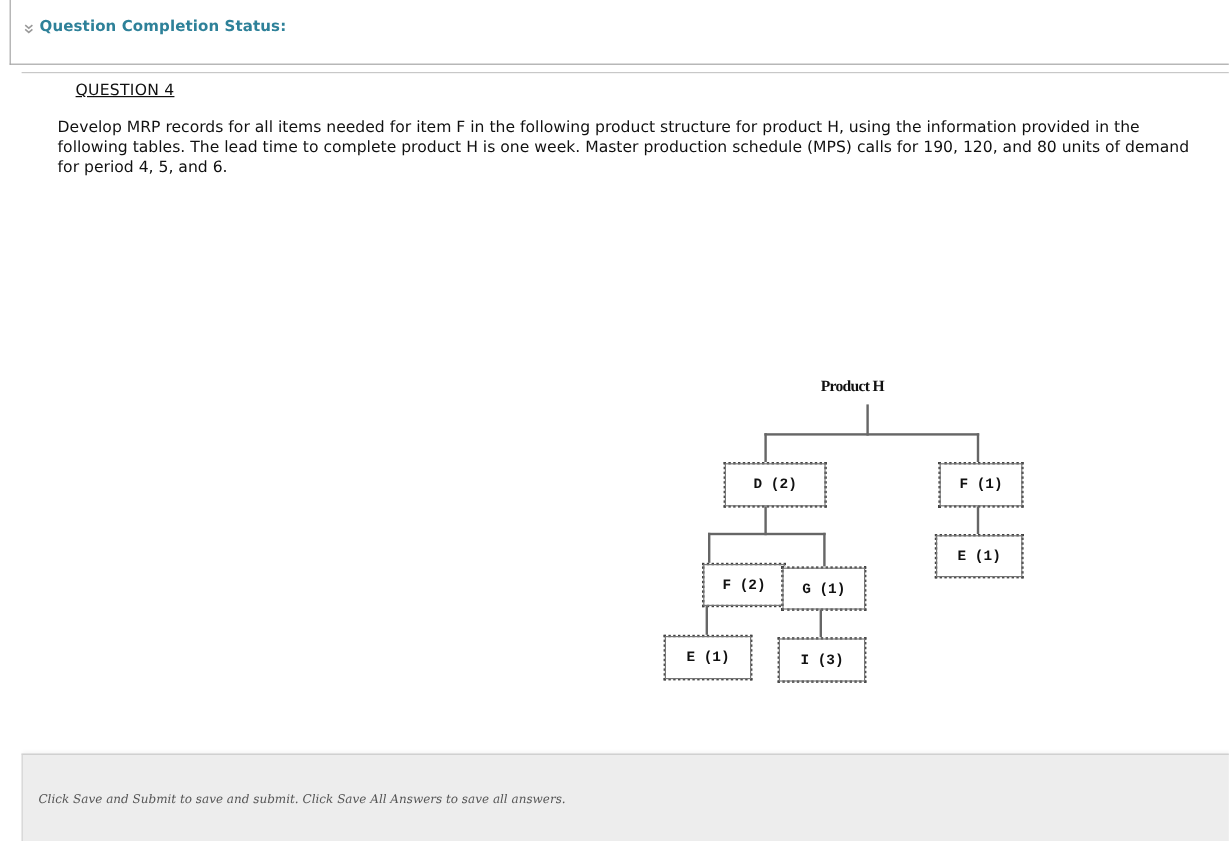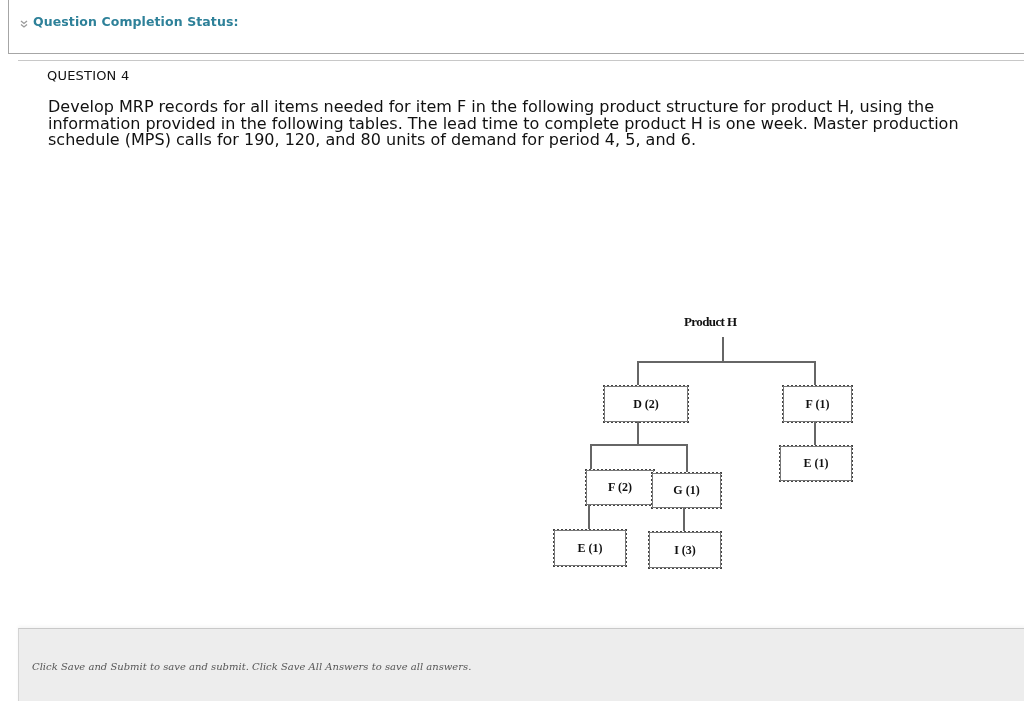"QUESTION 4" .question-title { left: 47px -> 63px; text-decoration: none -> underline }
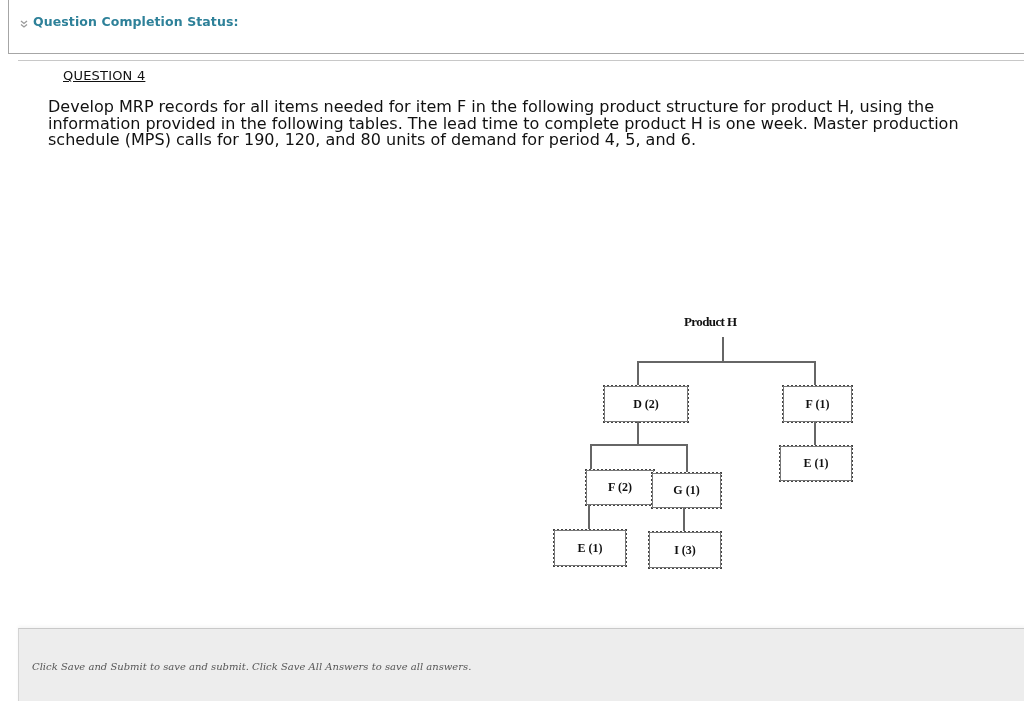"Develop MRP records for all" .question-text { font-size: 16px -> 13px }
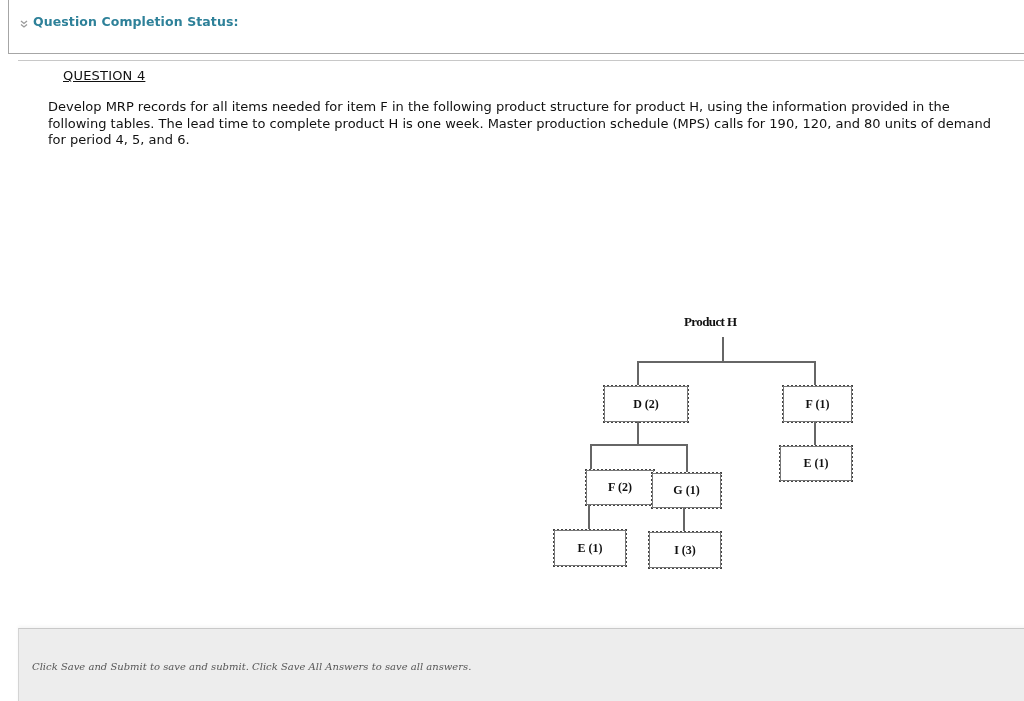"D (2)" .node { font-family: Liberation Serif, serif -> Liberation Mono, monospace }
